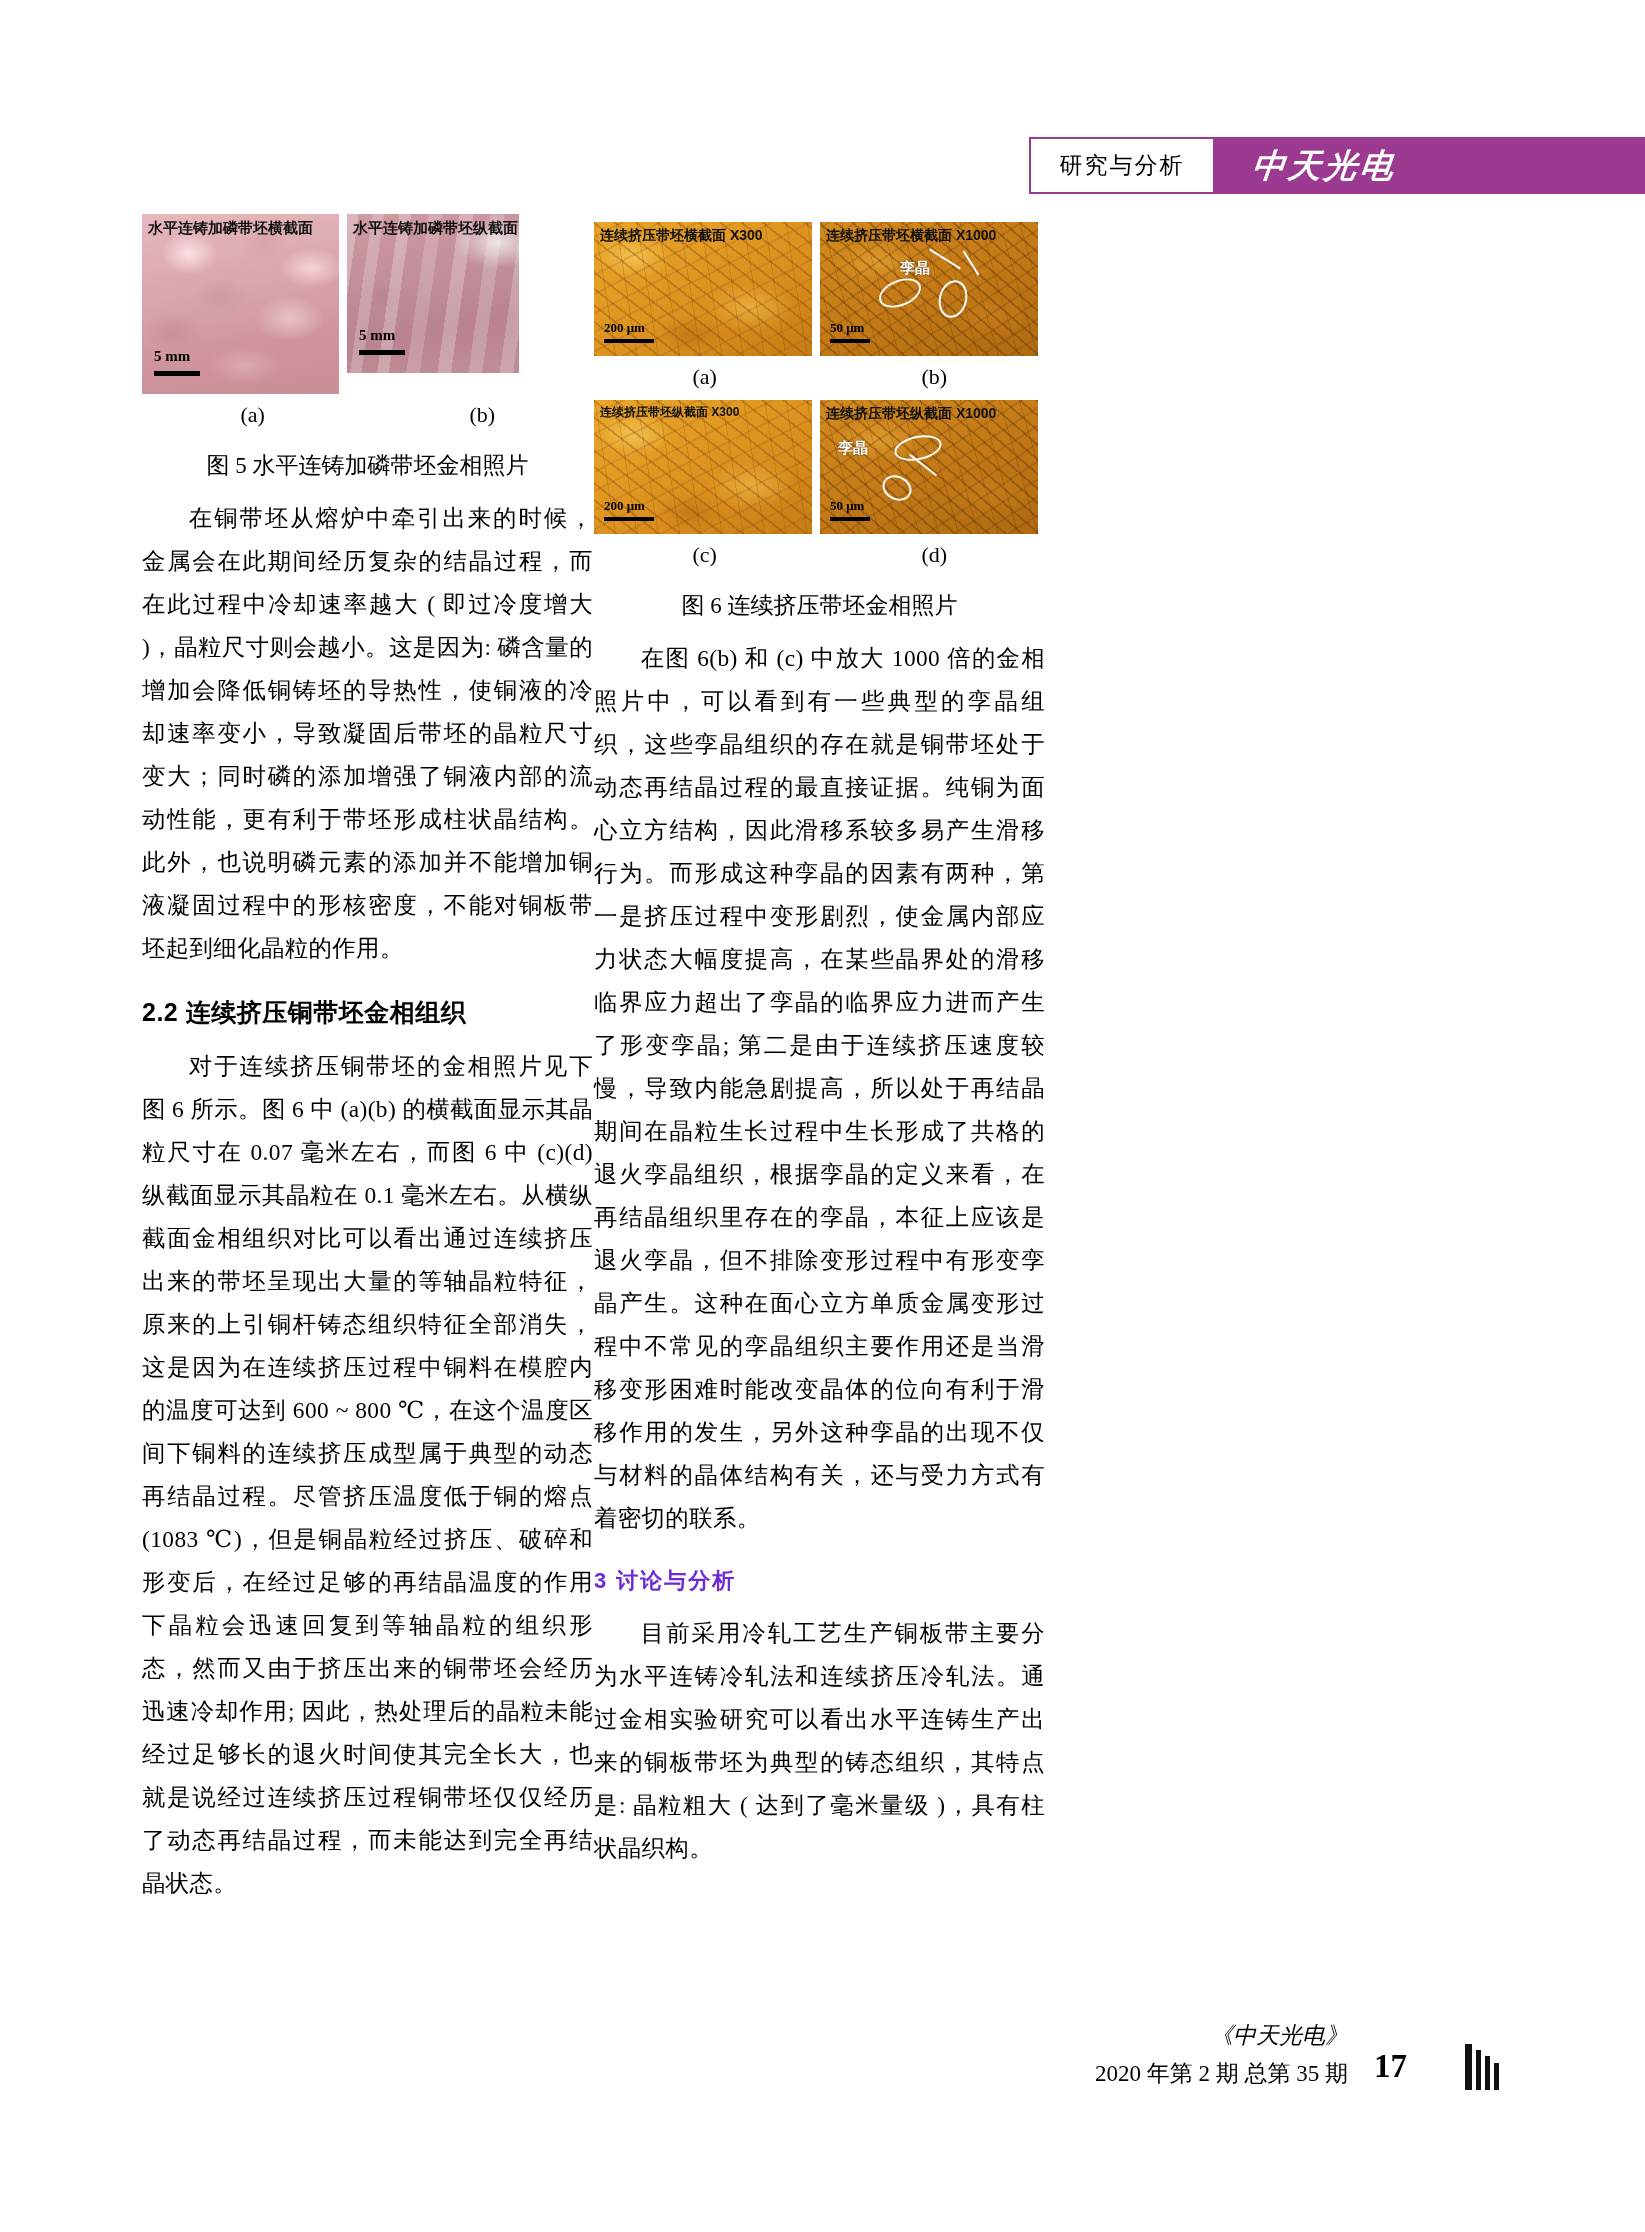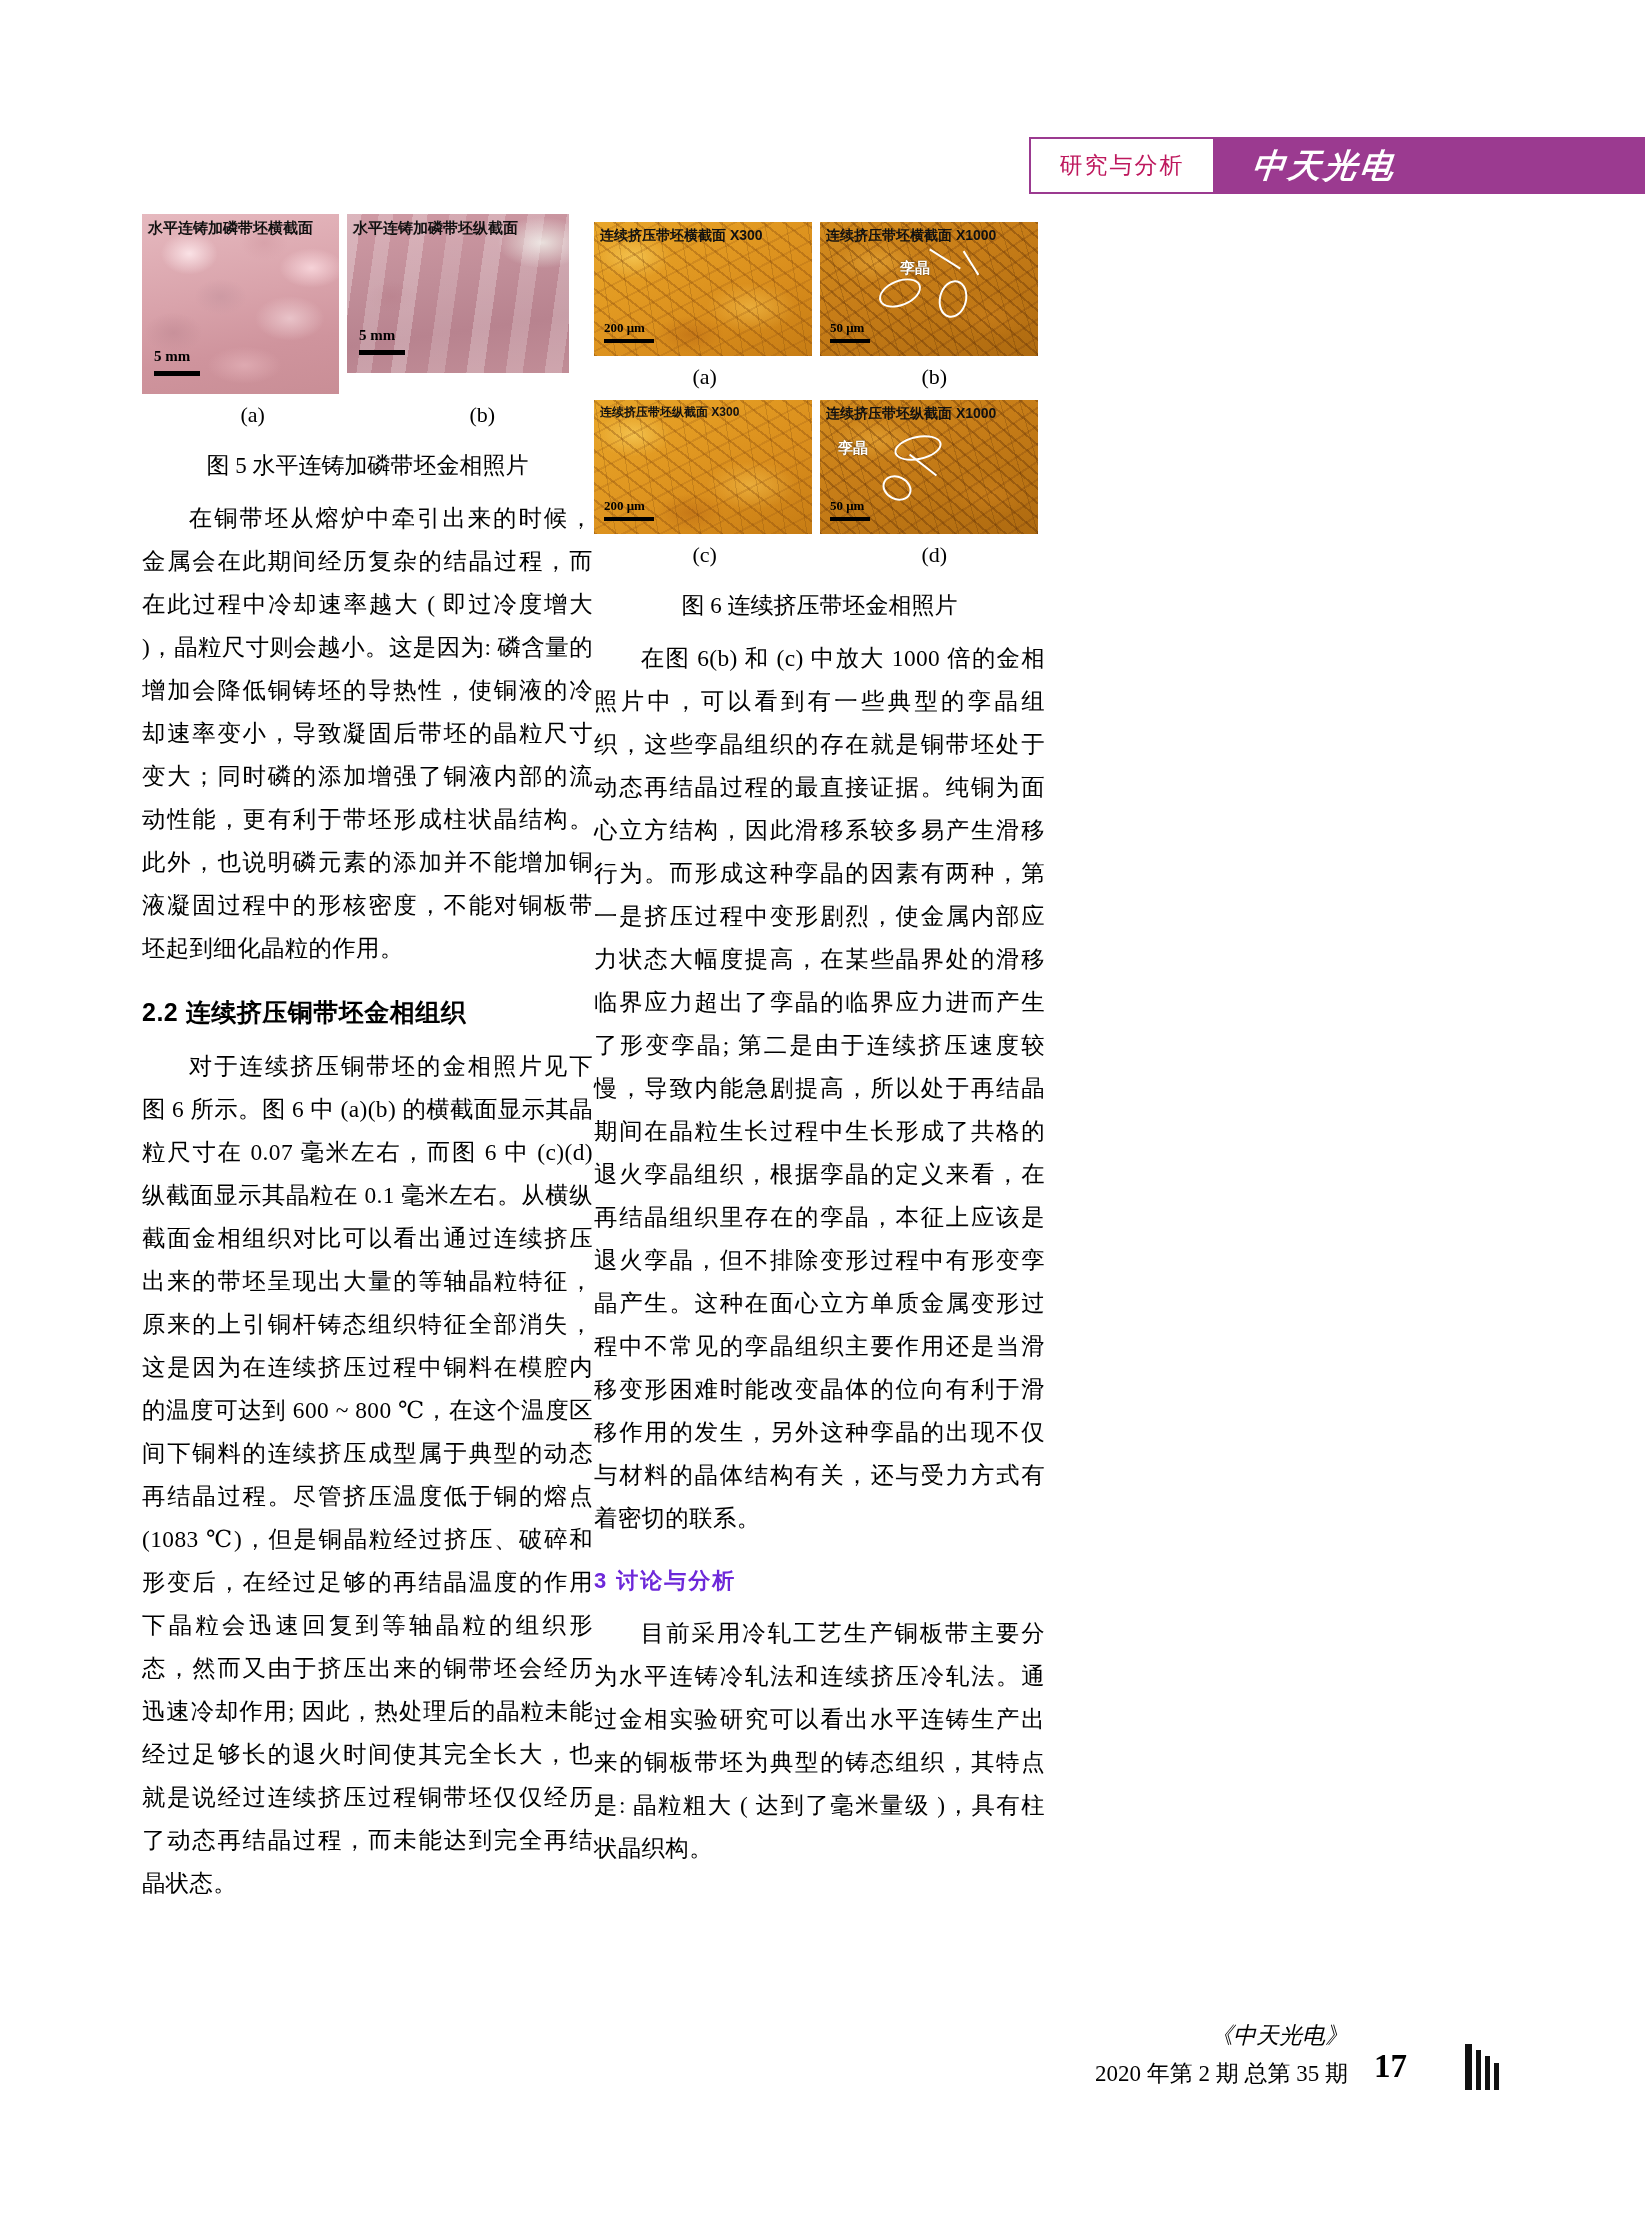"研究与分析" .header-tab span { color: #be185d -> #000000 }
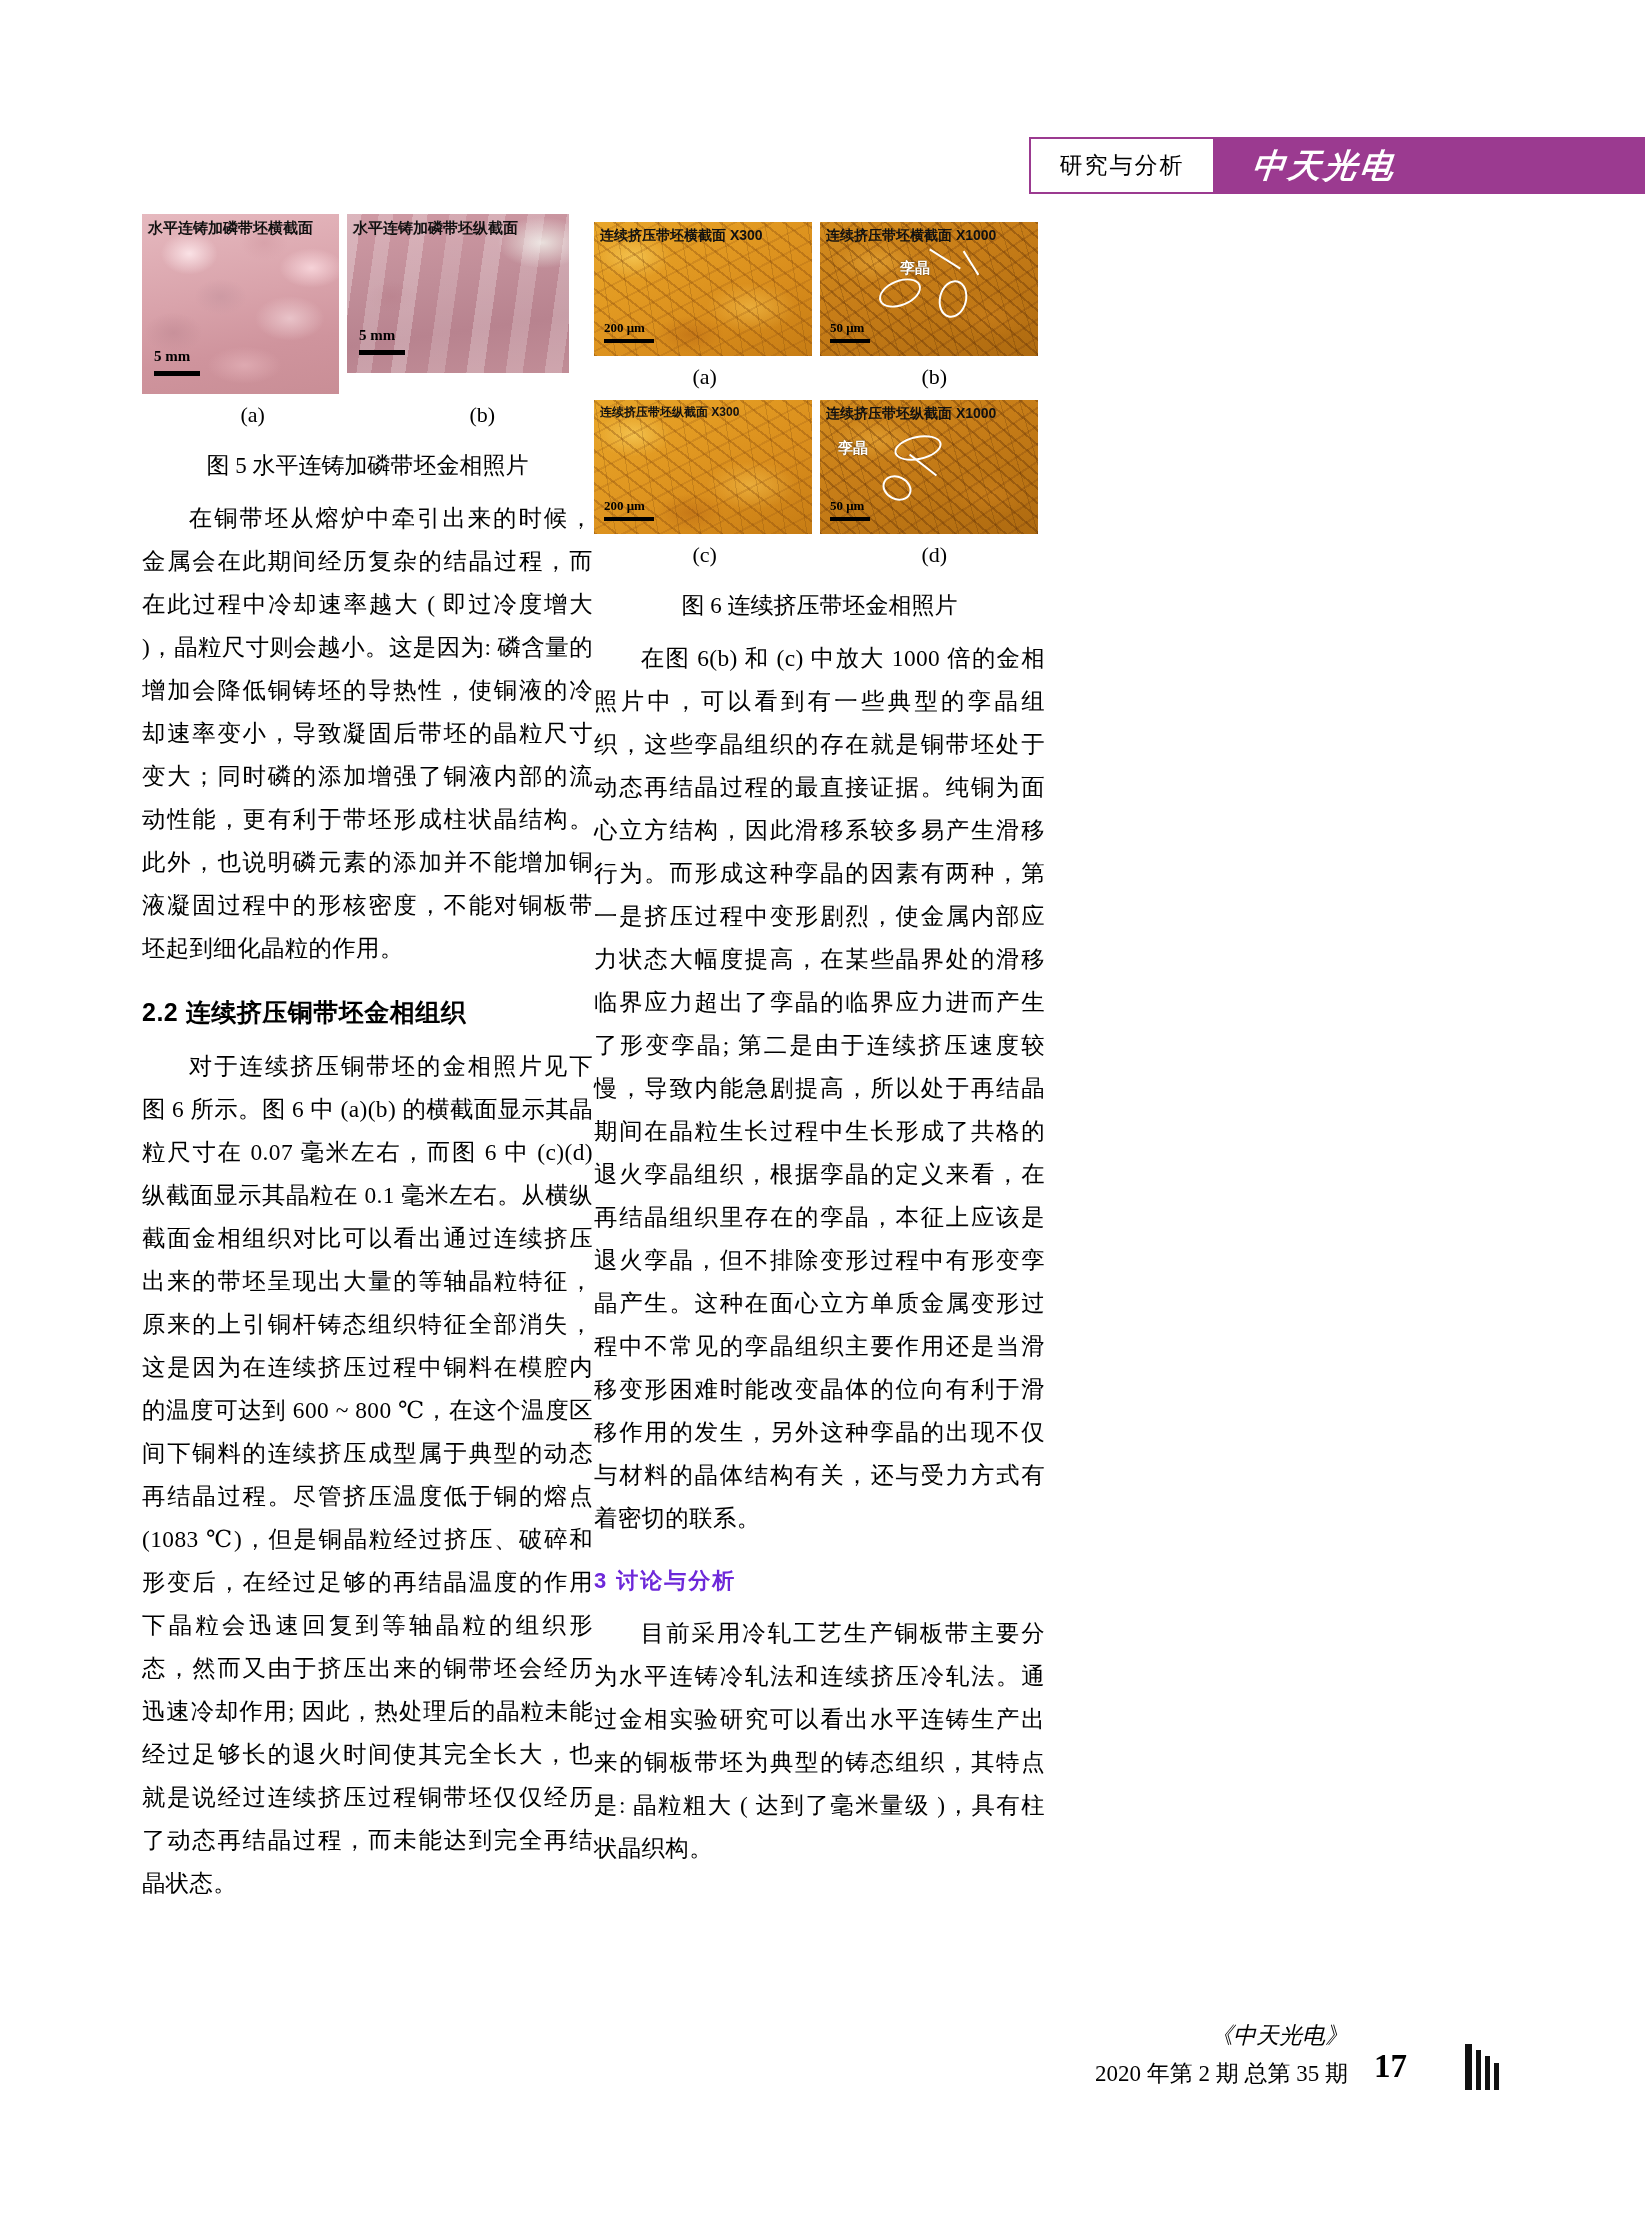"水平连铸加磷带坯纵截面" .pink-b { width: 222px -> 172px }
